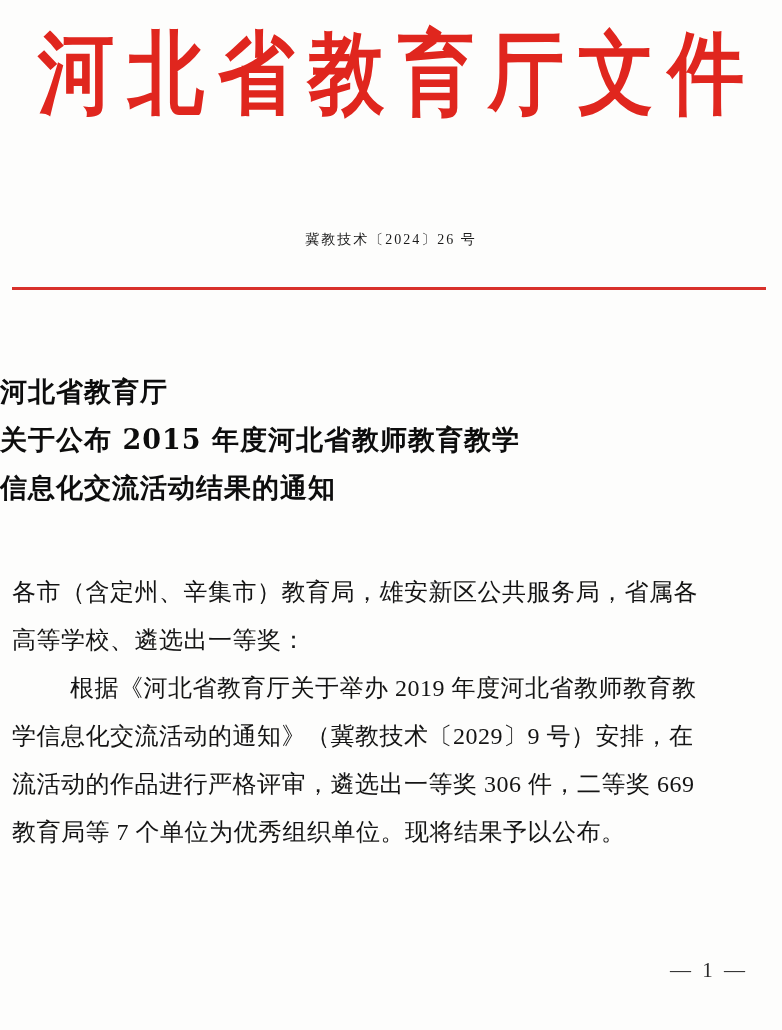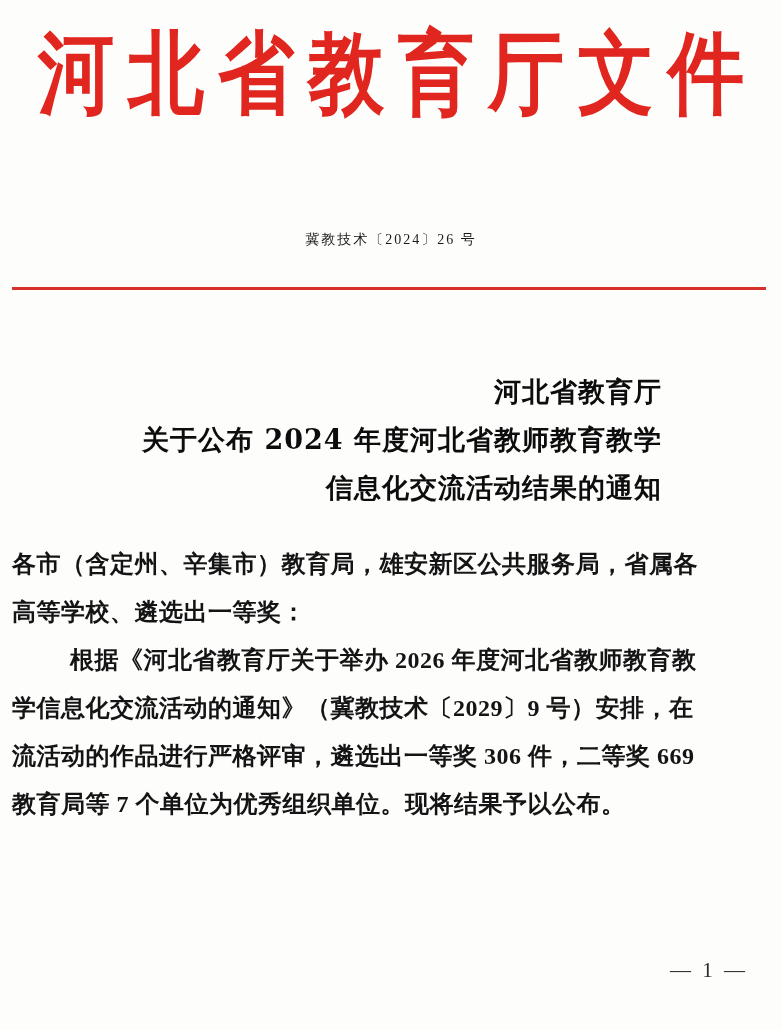"河北省教育厅" .title-block { text-align: right -> left }
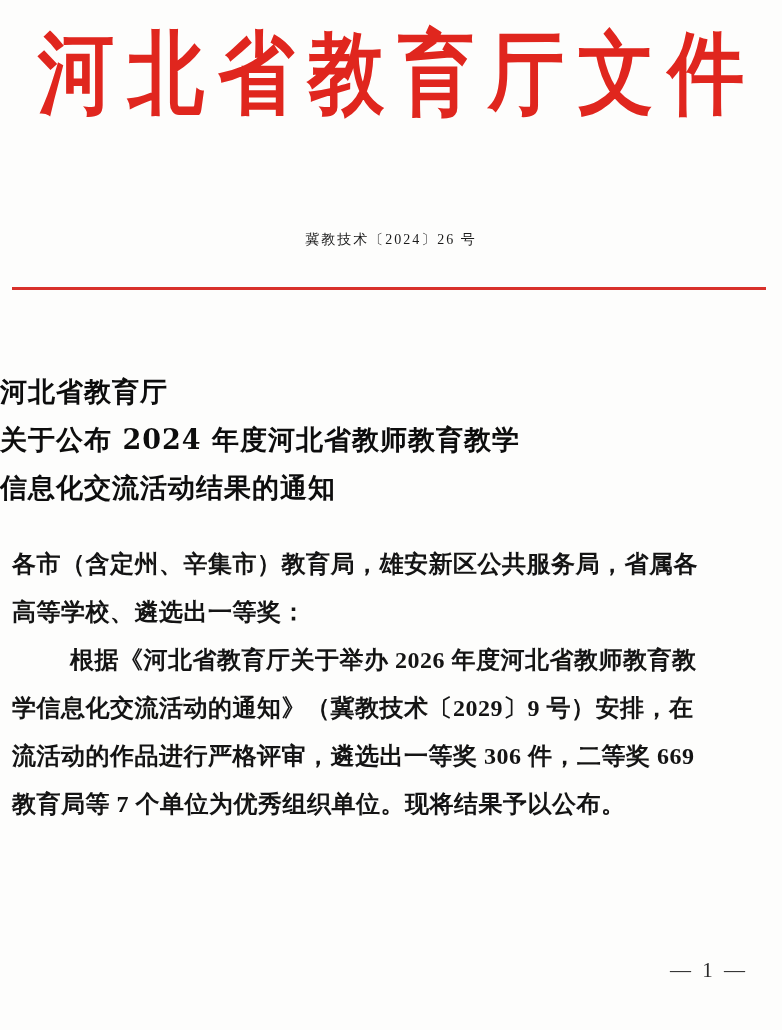"关于公布 2024 年度河北省教师教育教学" div.title-line { text: 2024 -> 2015 }
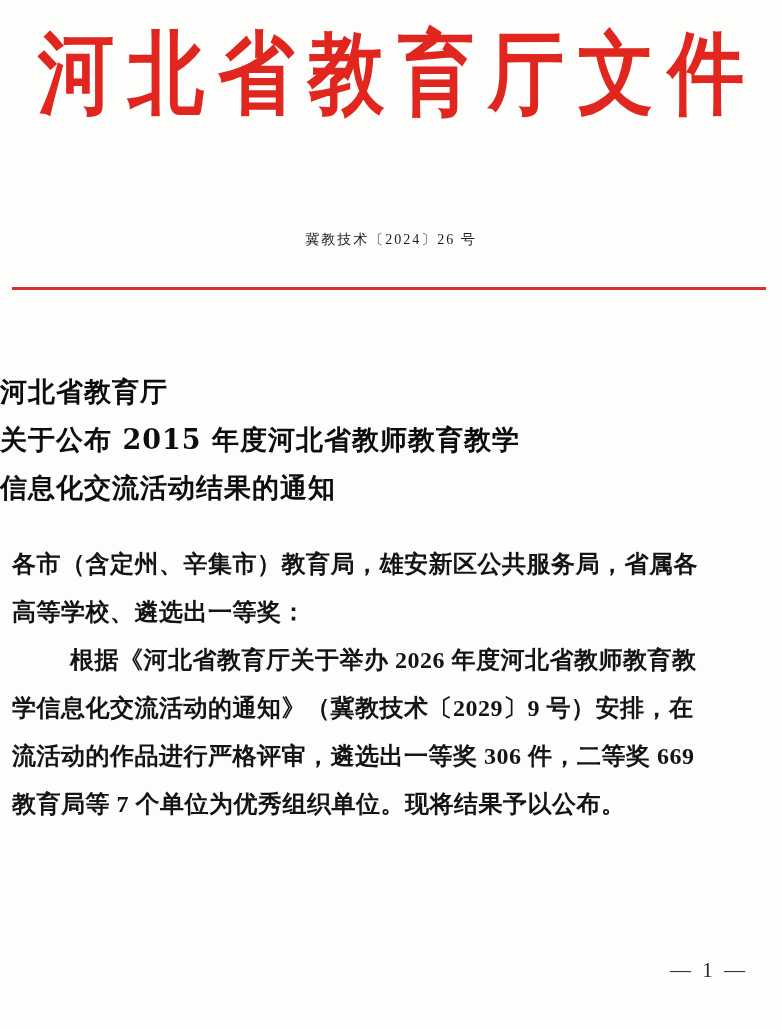"各市（含定州、辛集市）教育局，雄安新区公共服务局，省属各" .body-block { font-weight: bold -> none; top: 540px -> 568px }
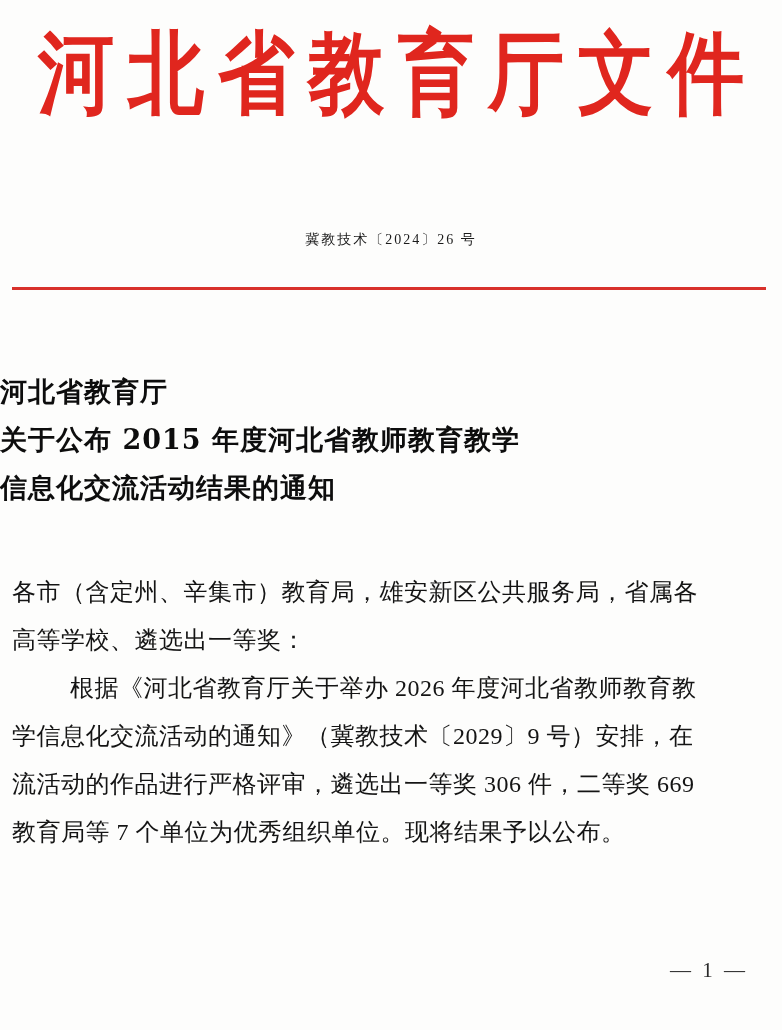"根据《河北省教育厅关于举办 2026 年度河北省教师教育教" div.body-line { text: 2026 -> 2019 }
